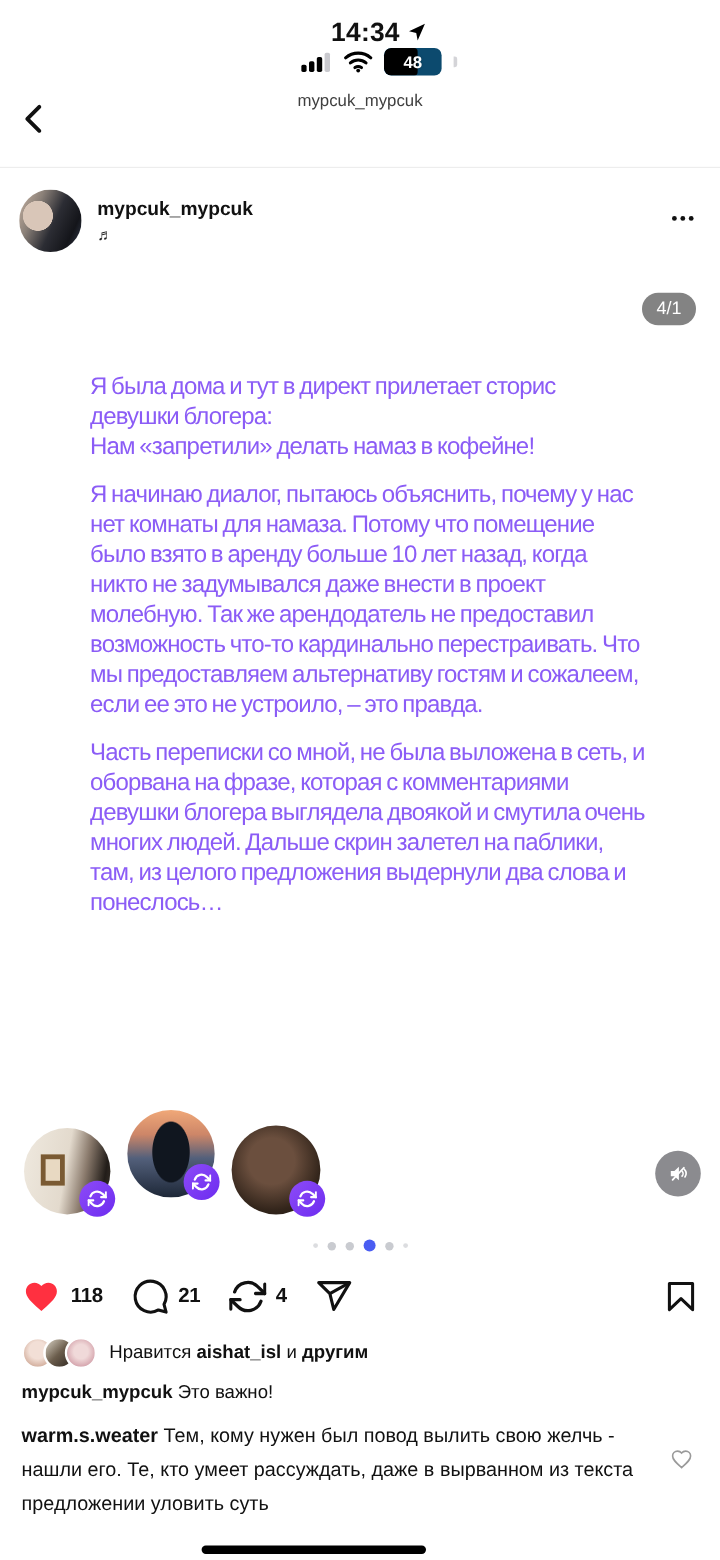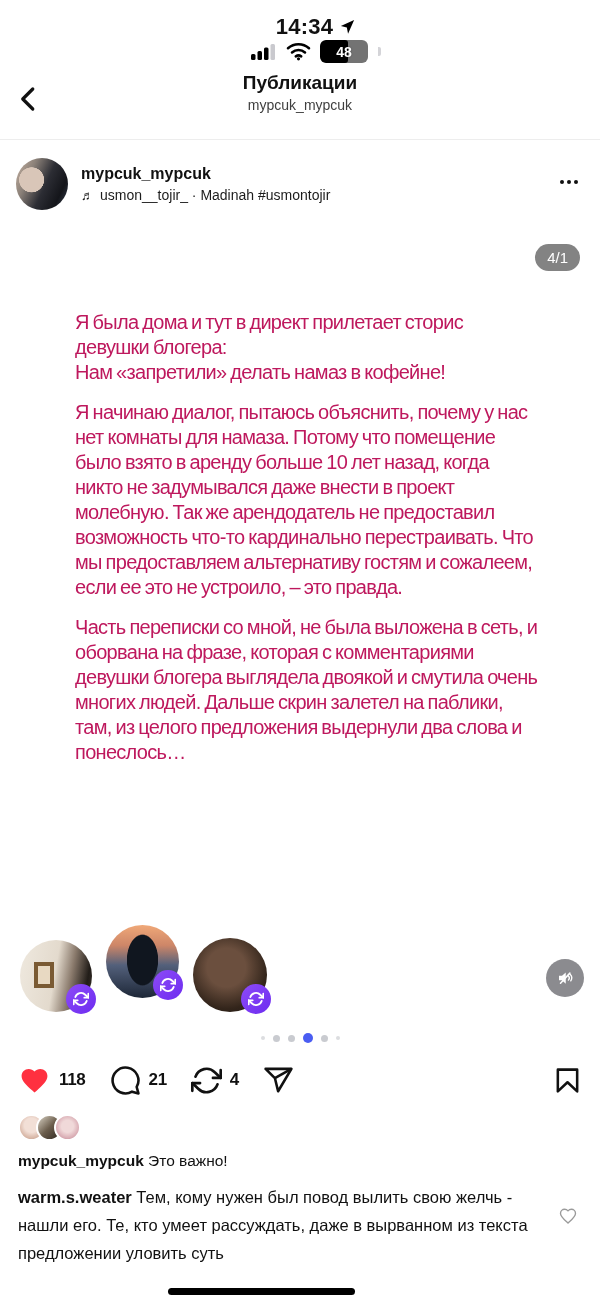"48" .battery { background: #737373 -> #0c4a6e }
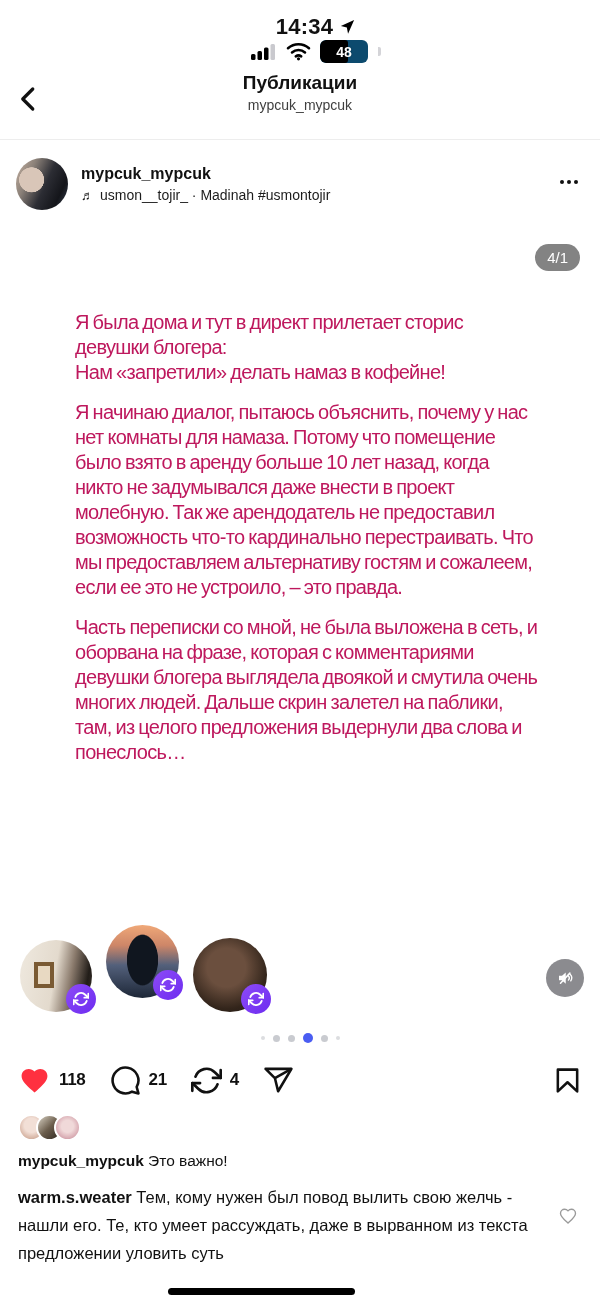"Публикации" div.nav-title { html: <div>Публикации</div> -> none }
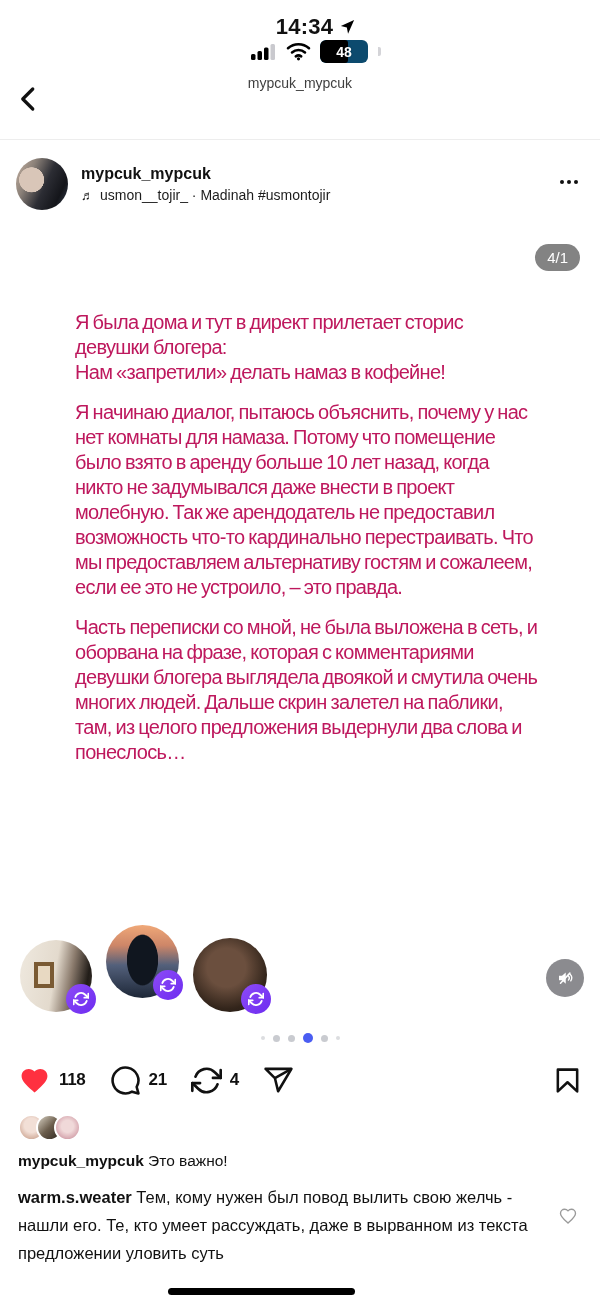"usmon__tojir_ · Madinah #usmontojir" span { html: <span>usmon__tojir_ · Madinah #usmontojir</span> -> none }
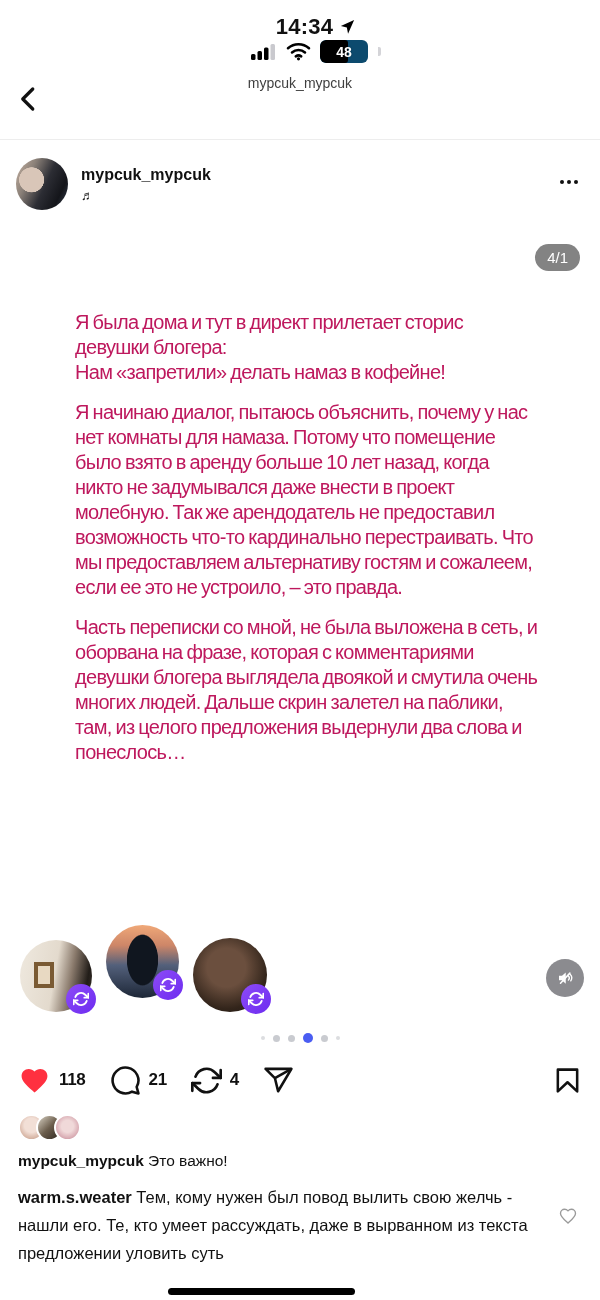"Я была дома и тут" .img-text { color: #be185d -> #8b5cf6 }
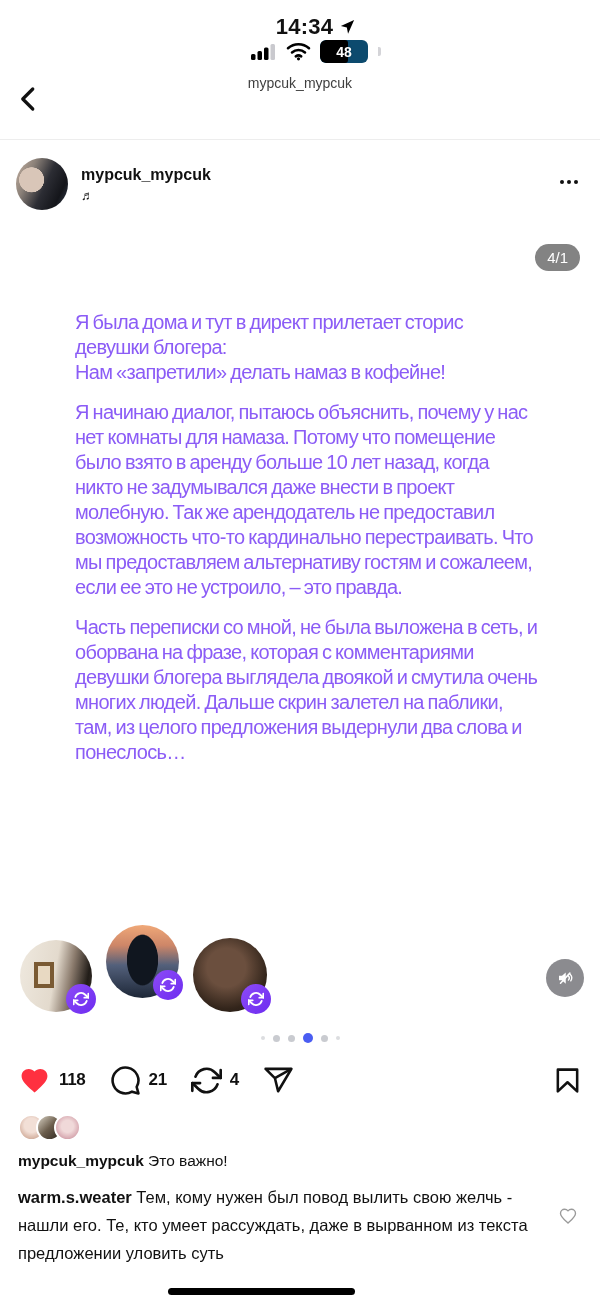"Нравится aishat_isl и другим" span.likes-text { html: none -> <span> <span>Нравится</span> <span>aishat_isl</span> <span>и</span> <span>другим</span> </span> }
